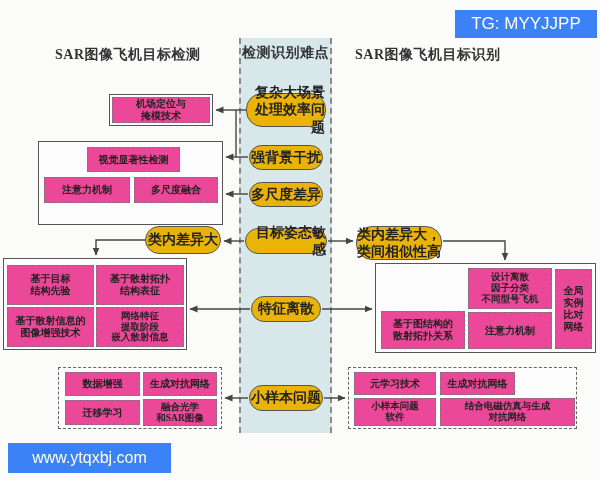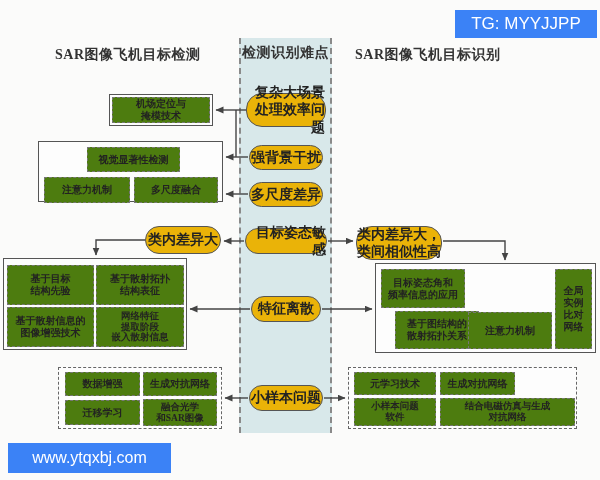"机场定位与" .mbox { background: #4d7c0f -> #ec4899 }
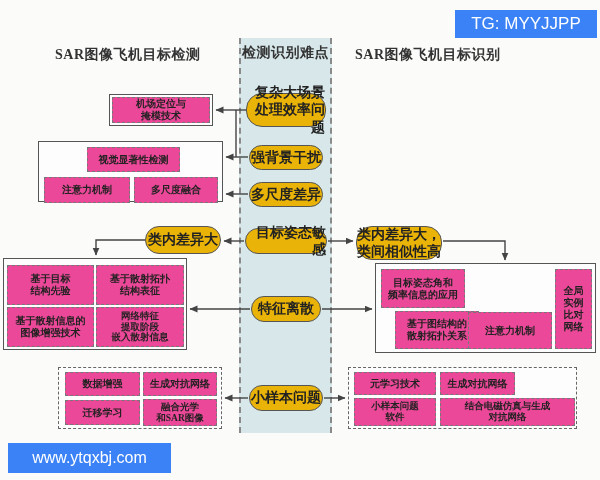"视觉显著性检测" div.group { height: 61px -> 84px }
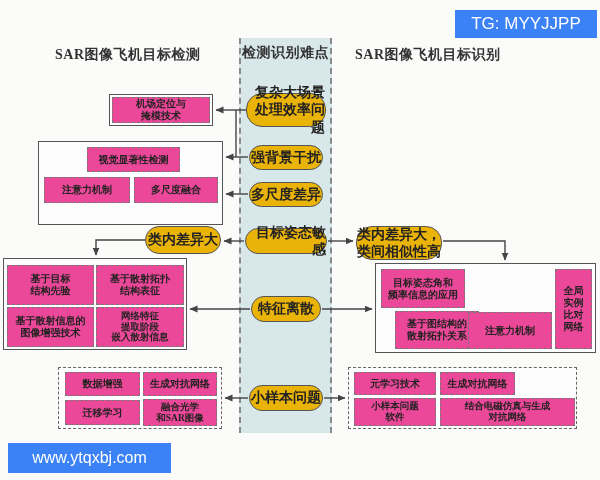"目标姿态角和" div.mbox { html: <div>目标姿态角和 频率信息的应用</div> -> none }
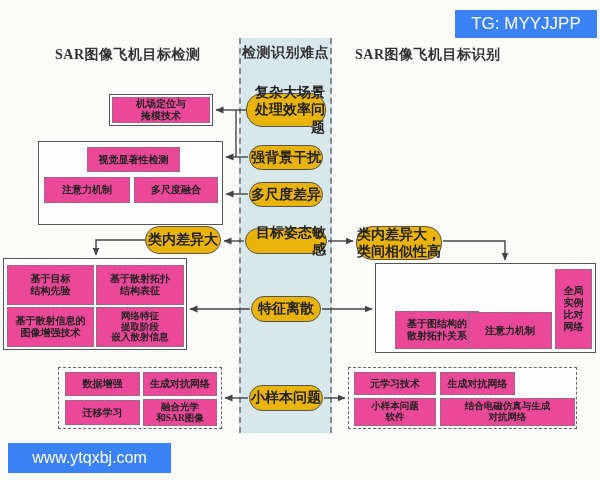"设计离散" div.mbox { html: none -> <div>设计离散 因子分类 不同型号飞机</div> }
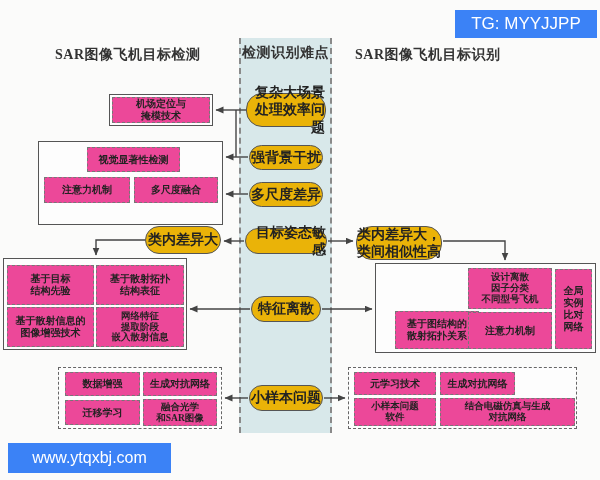"基于图结构的" div.mbox { margin-left: 14px -> none }
